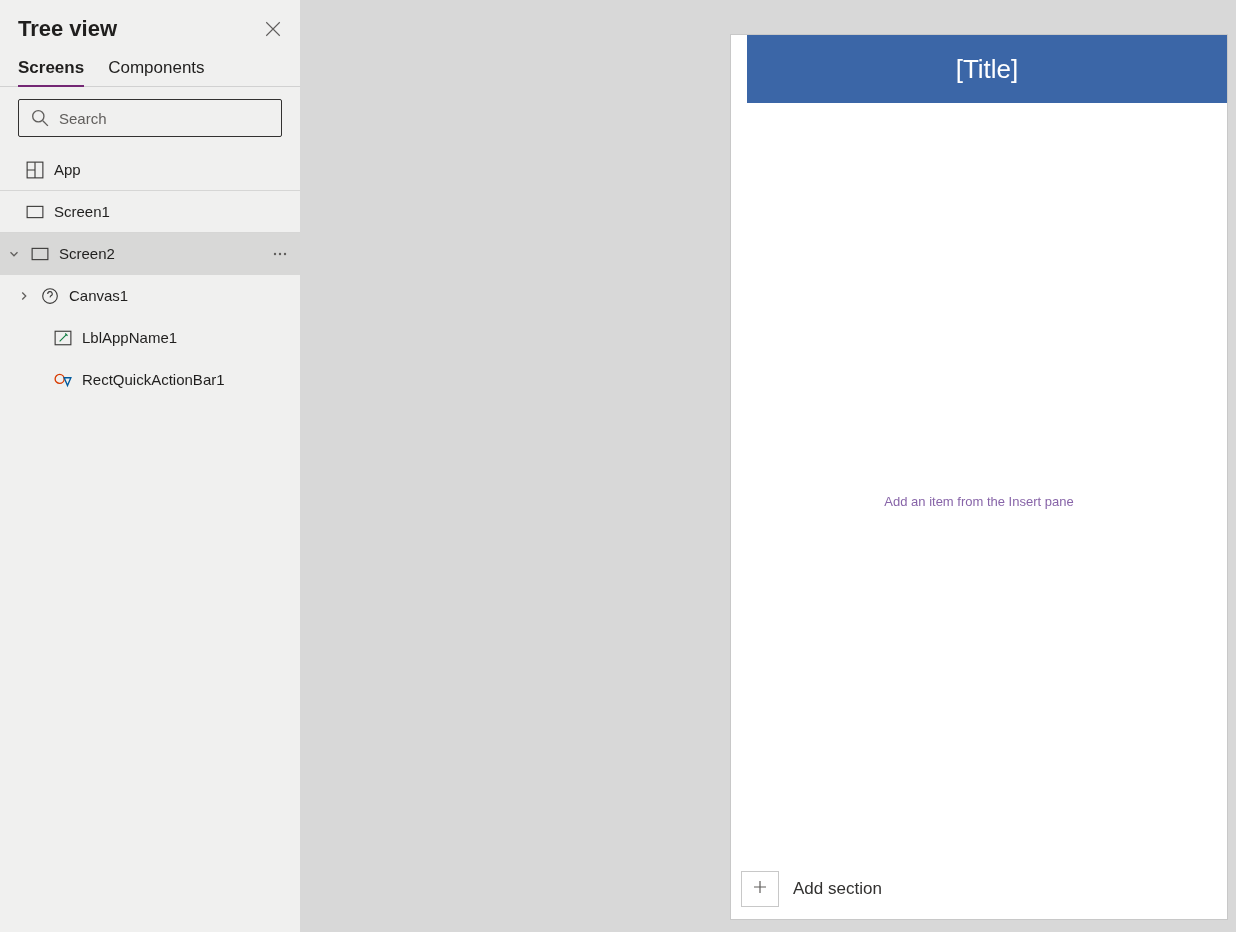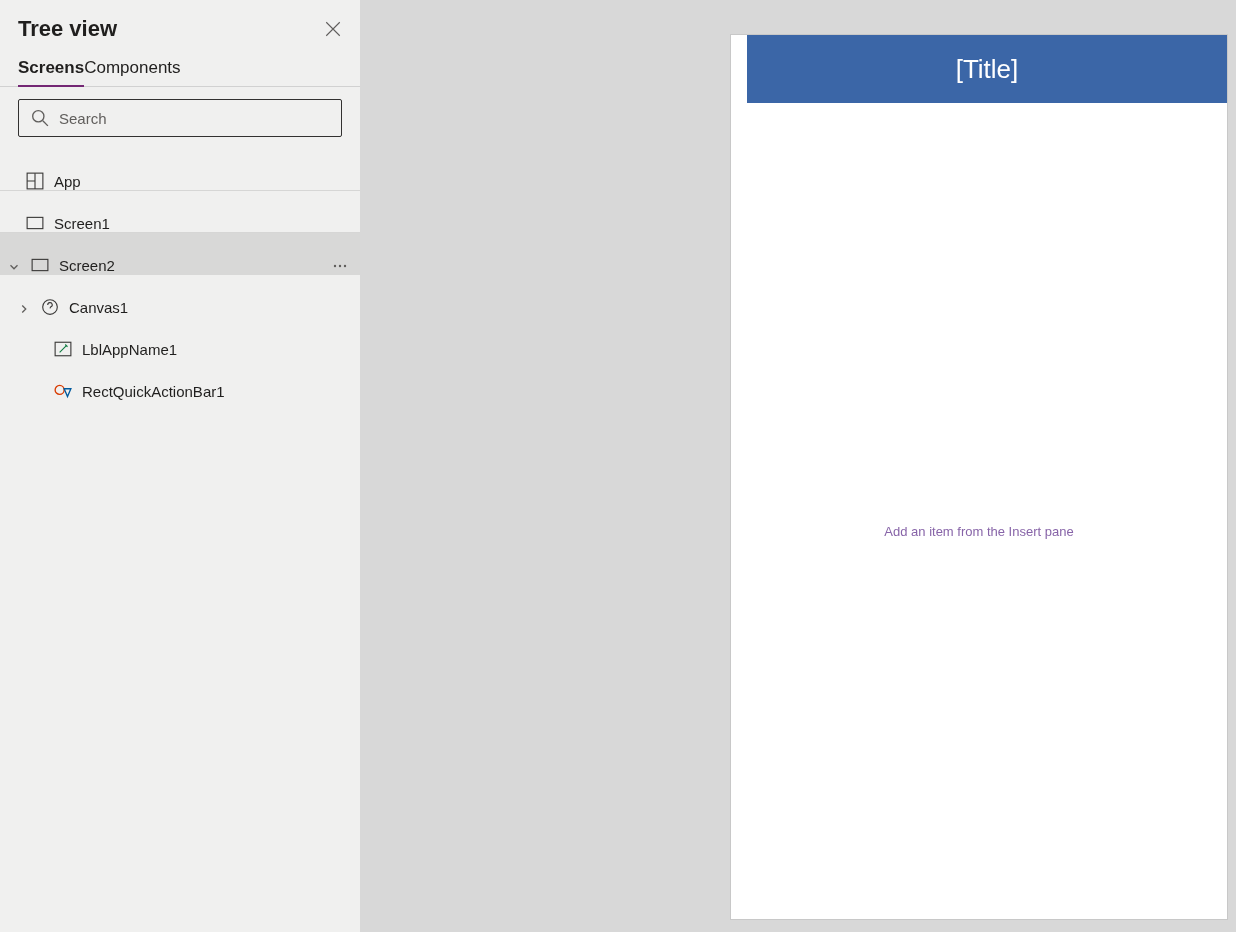"Tree view" .tree-panel { width: 360px -> 300px }
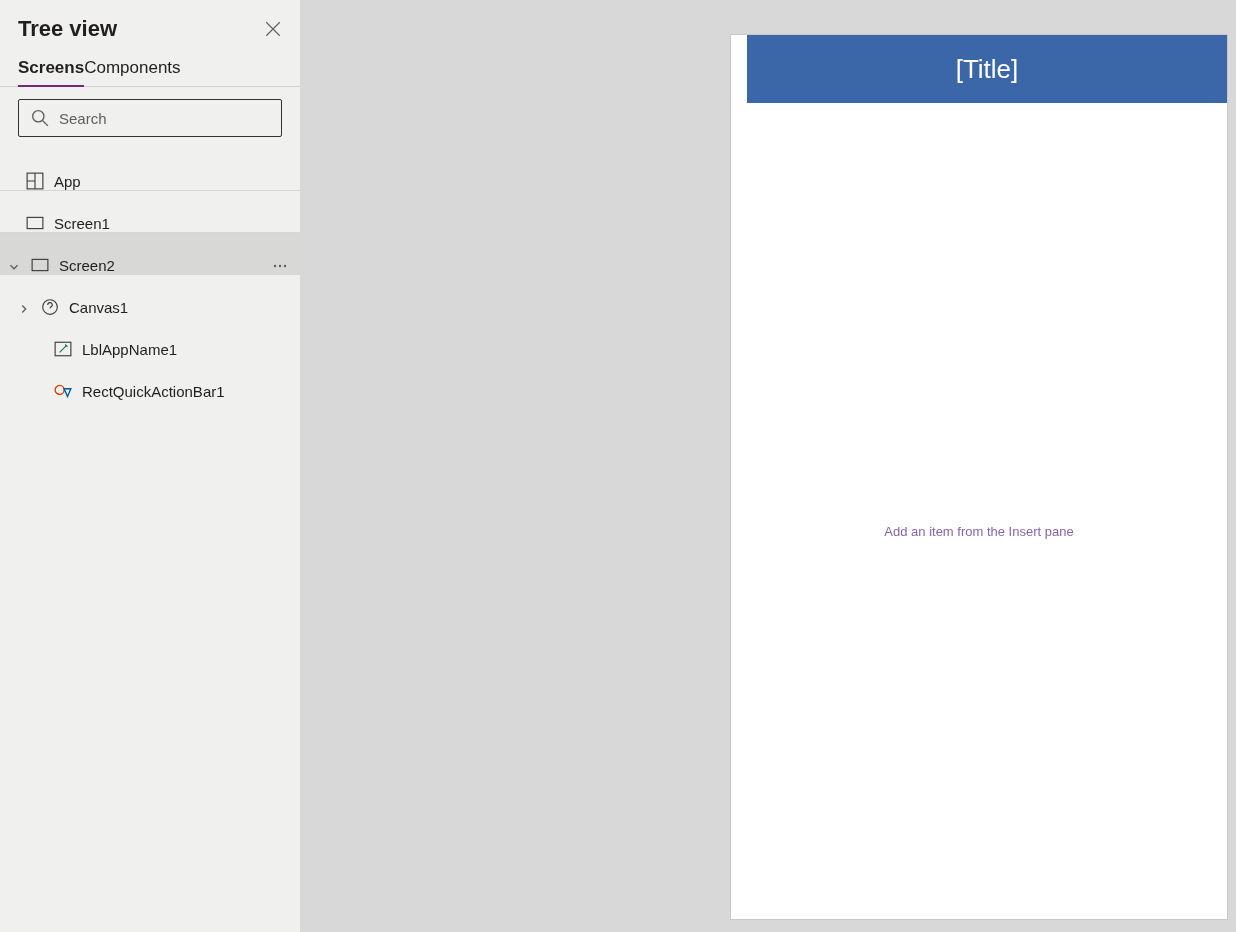"Screens" .tabs { gap: none -> 24px }
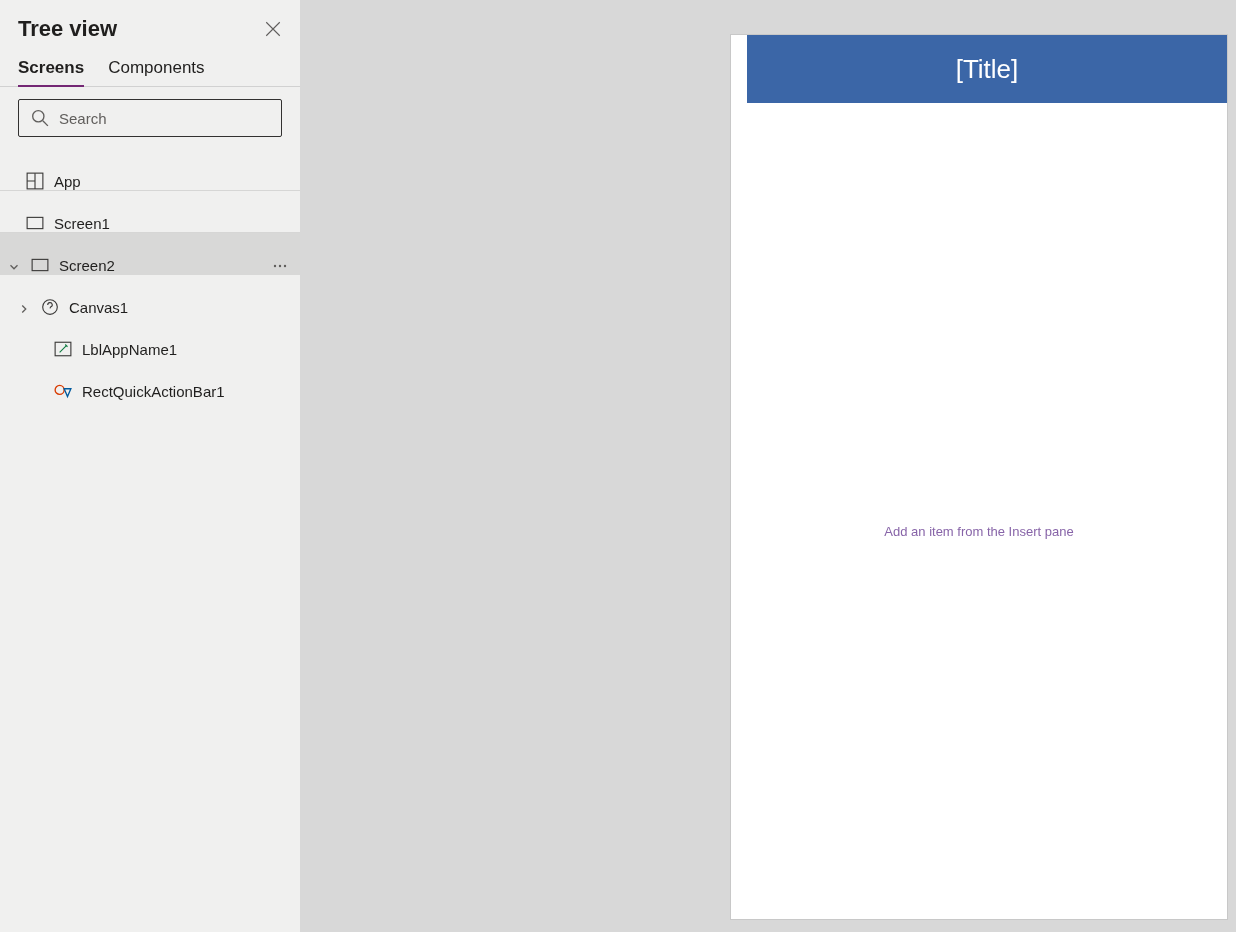"App" .tree-row { align-items: flex-end -> center }
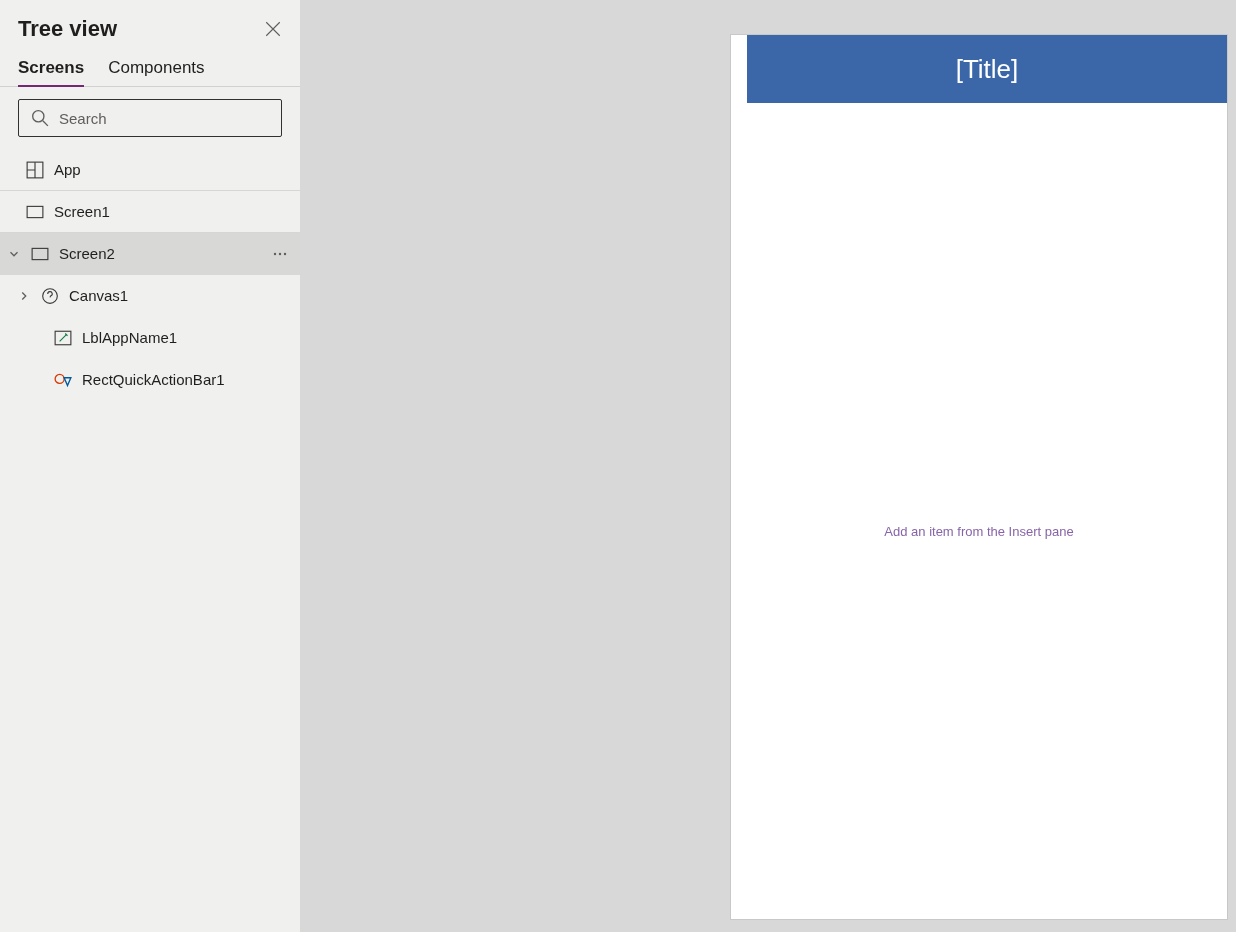"Add section" div.add-section { html: none -> <div> <div> <span> <svg> <path></path> </svg> </span> </div> <span>Add section</span> </div> }
